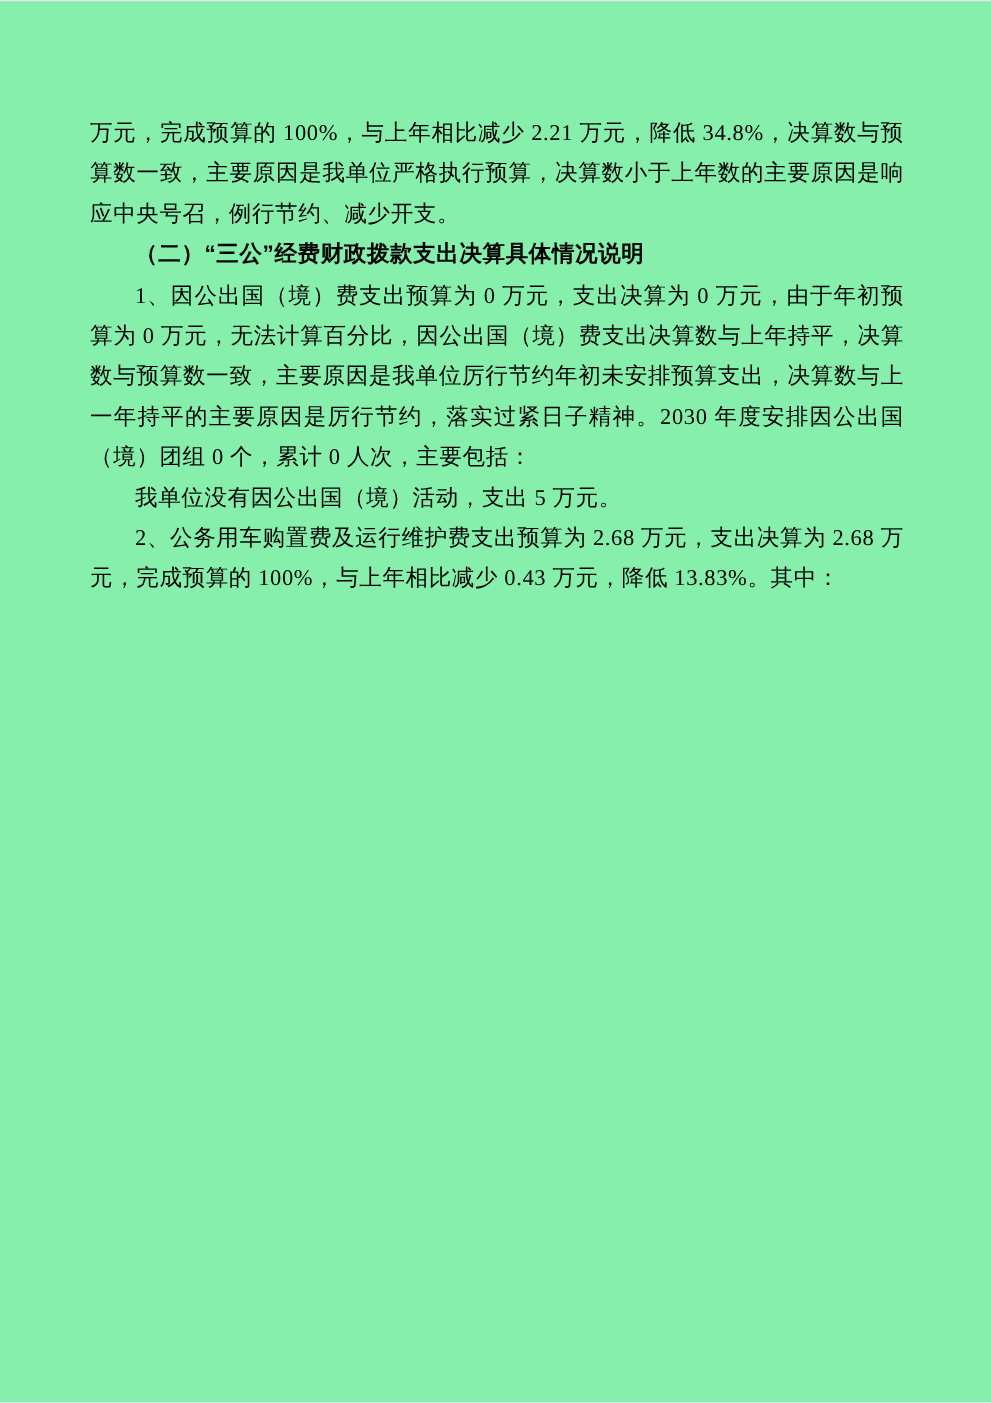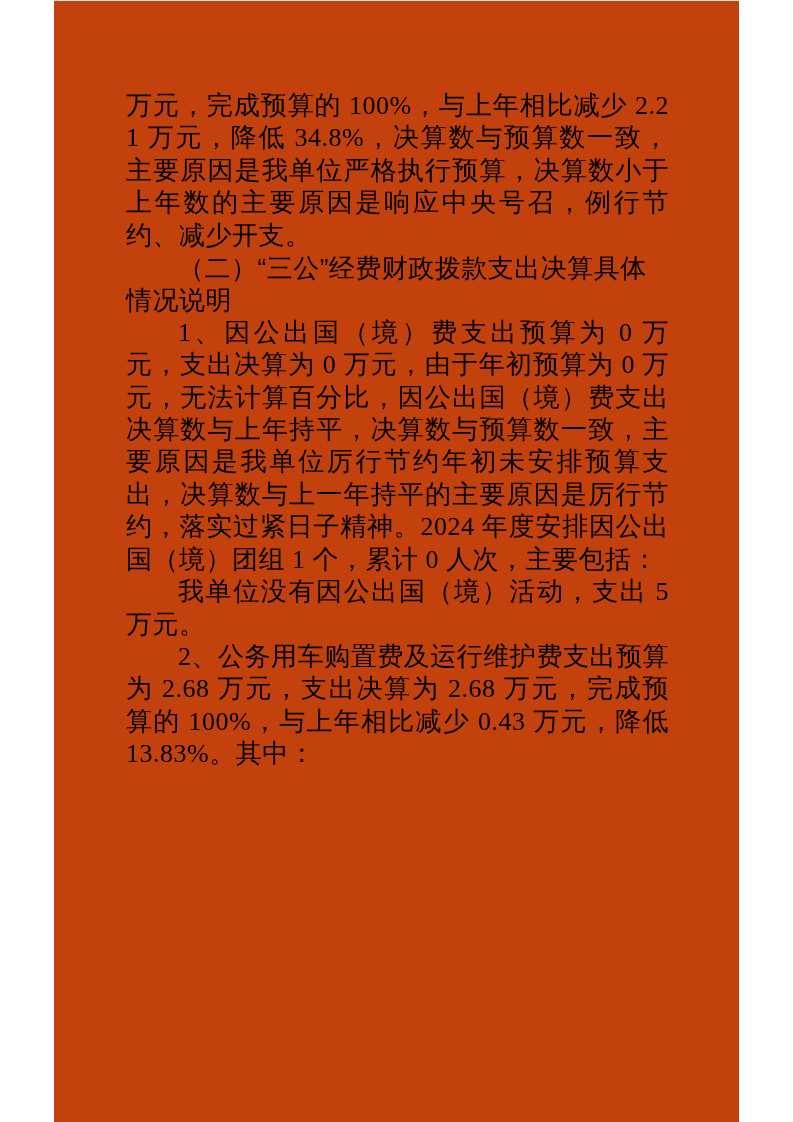"万元，完成预算的 100%，与上年相比减少 2.21 万元，降低" .page { background: #c2410c -> #86efac; font-size: 26px -> 18px; width: 685px -> 793px }
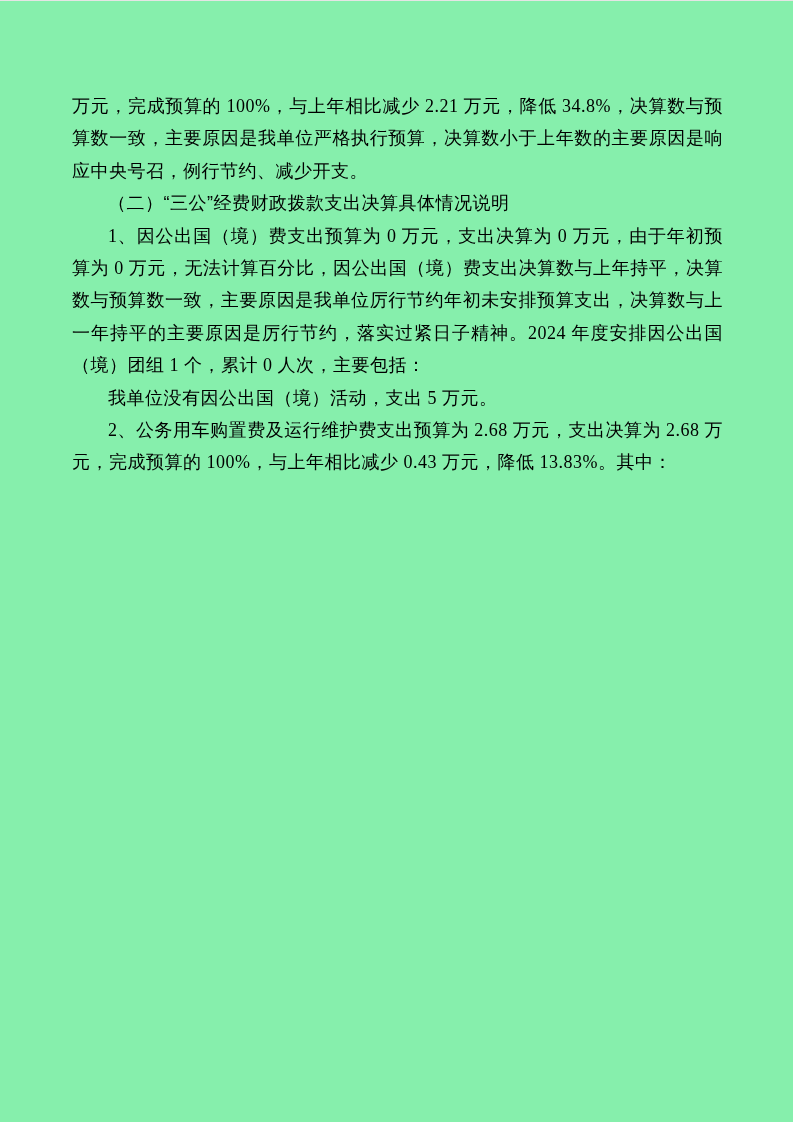"（二）“三公”经费财政拨款支出决算具体情况说明" .page p.heading { font-weight: normal -> bold }
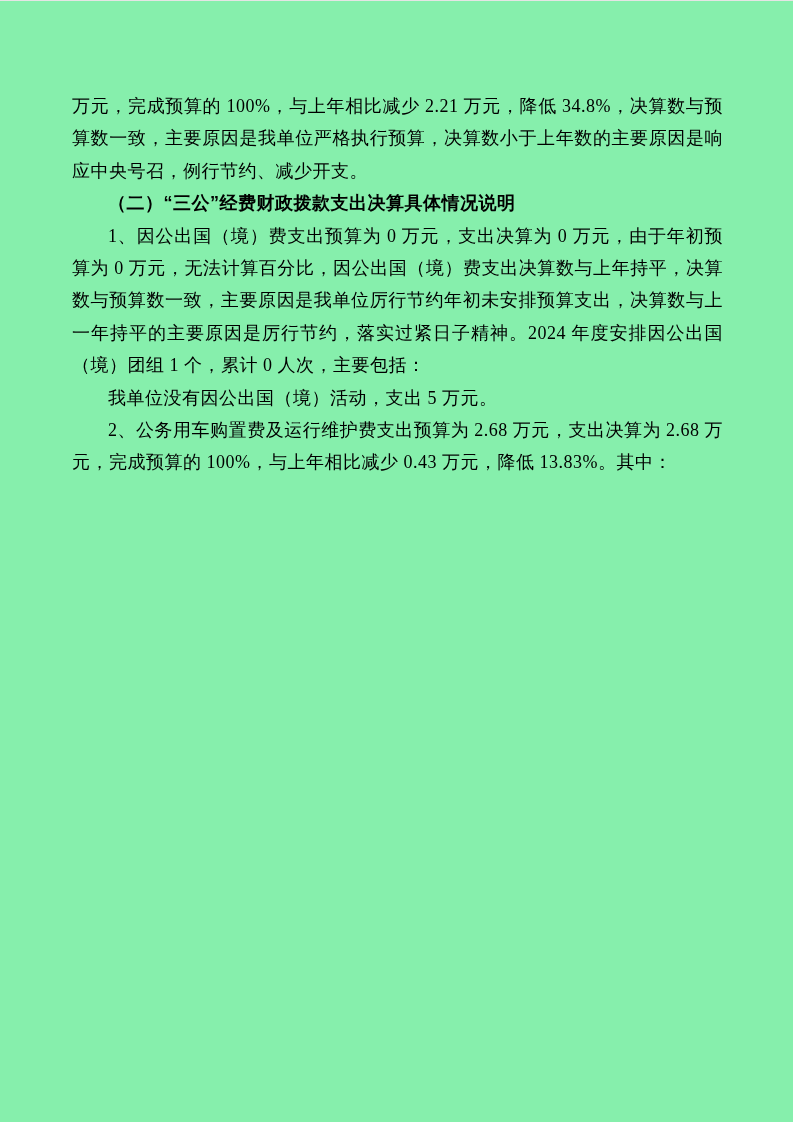"1、因公出国（境）费支出预算为 0 万元，支出决算为 0 万元，由于年初预算为" p { text: 2024 年度安排因公出国（境）团组 1 -> 2030 年度安排因公出国（境）团组 0 }
